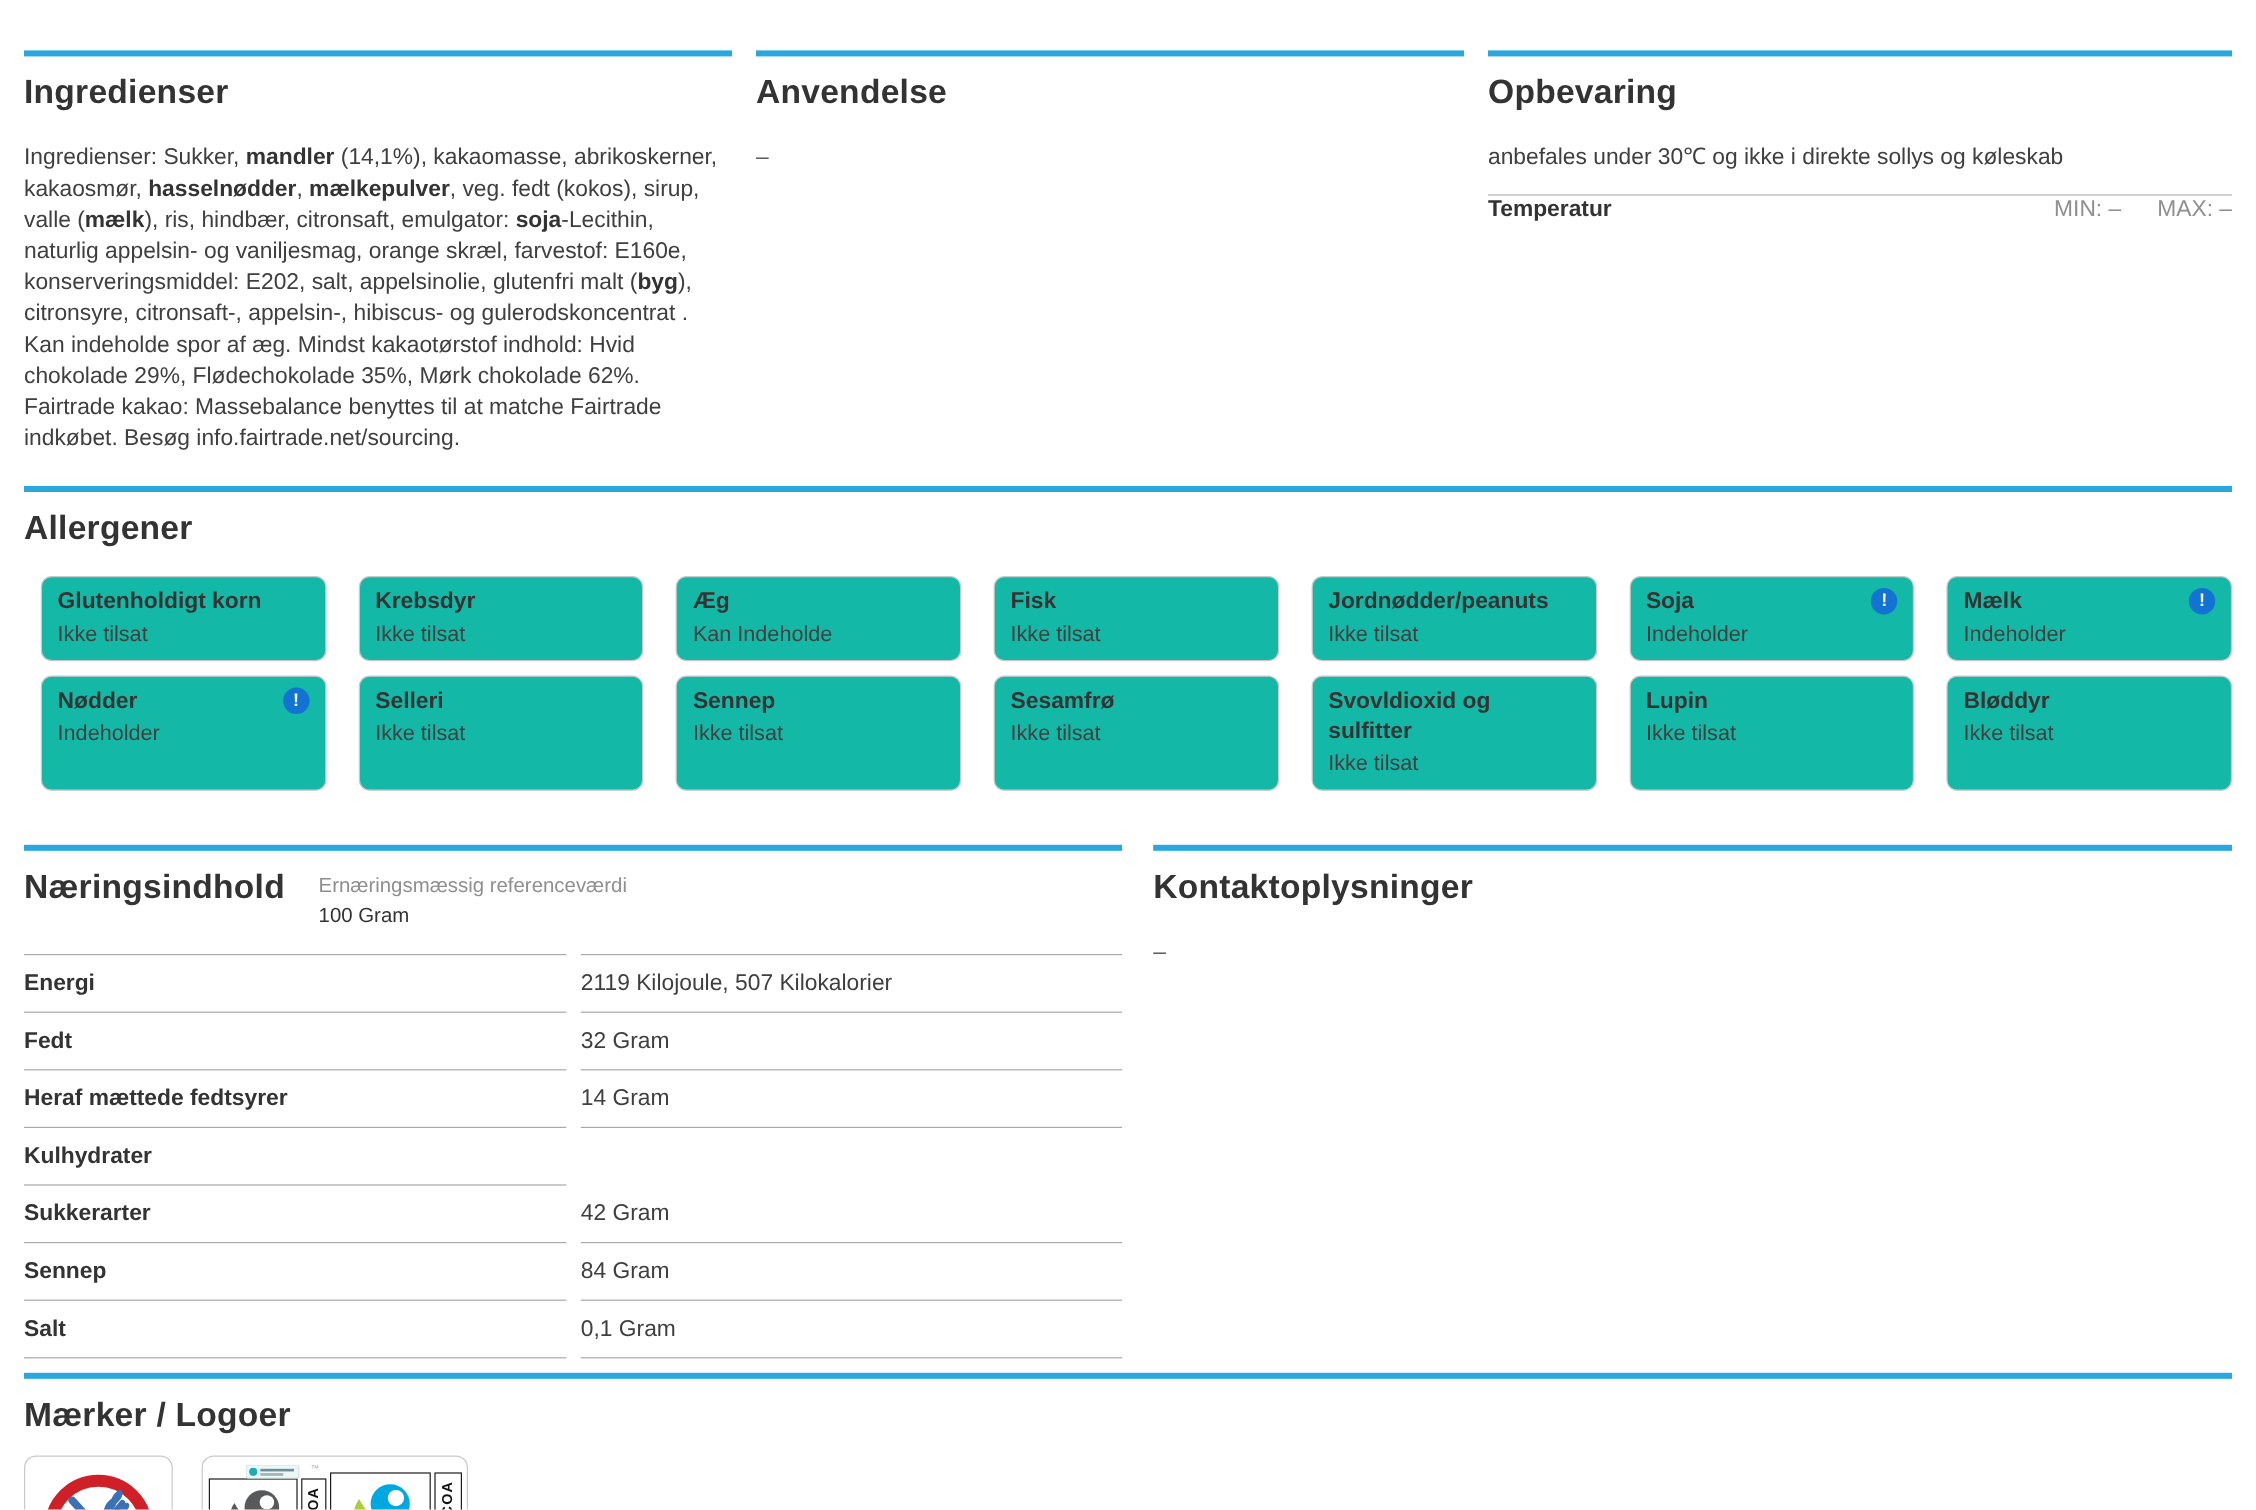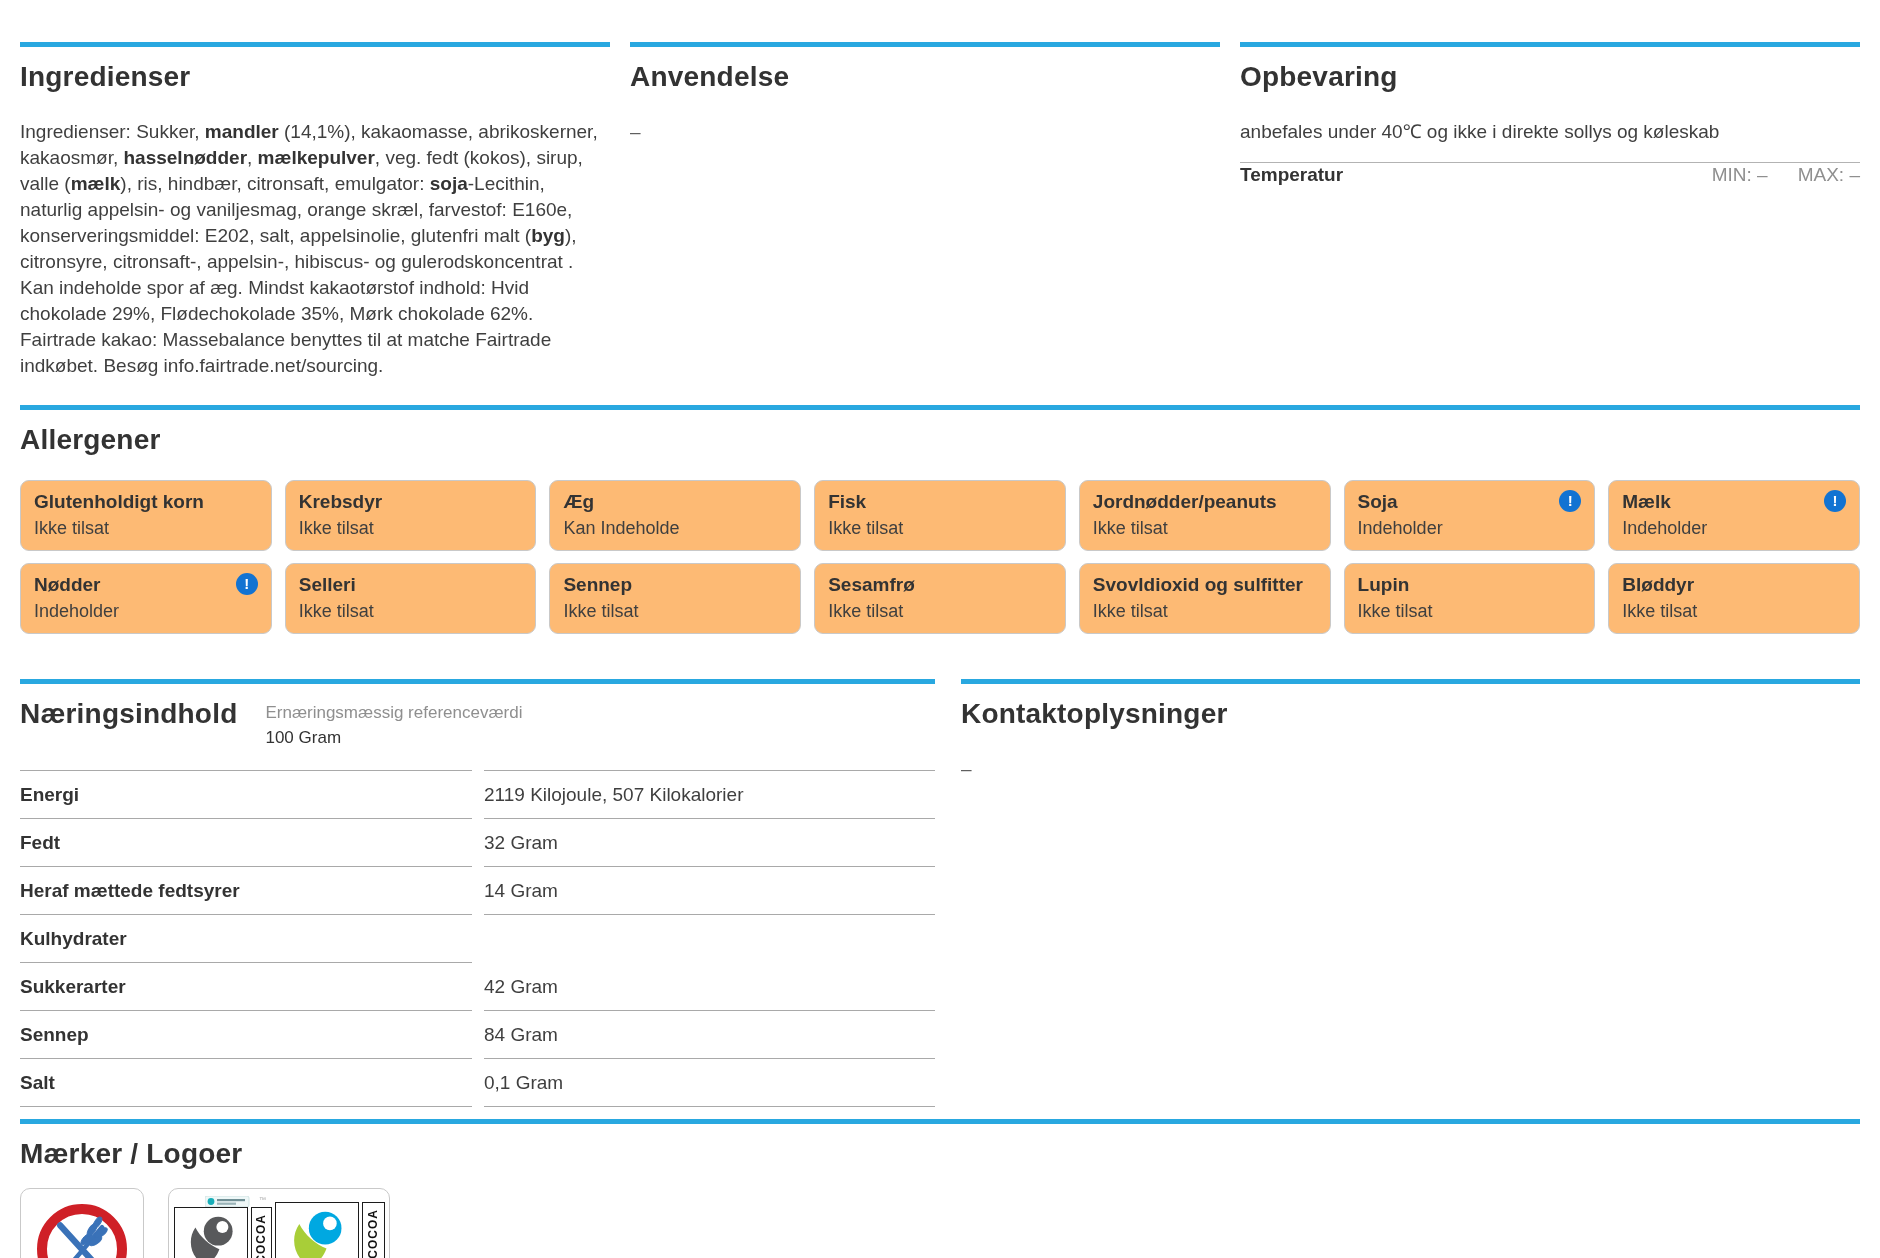"anbefales under 40℃ og ikke" p.body-text { text: 40 -> 30 }
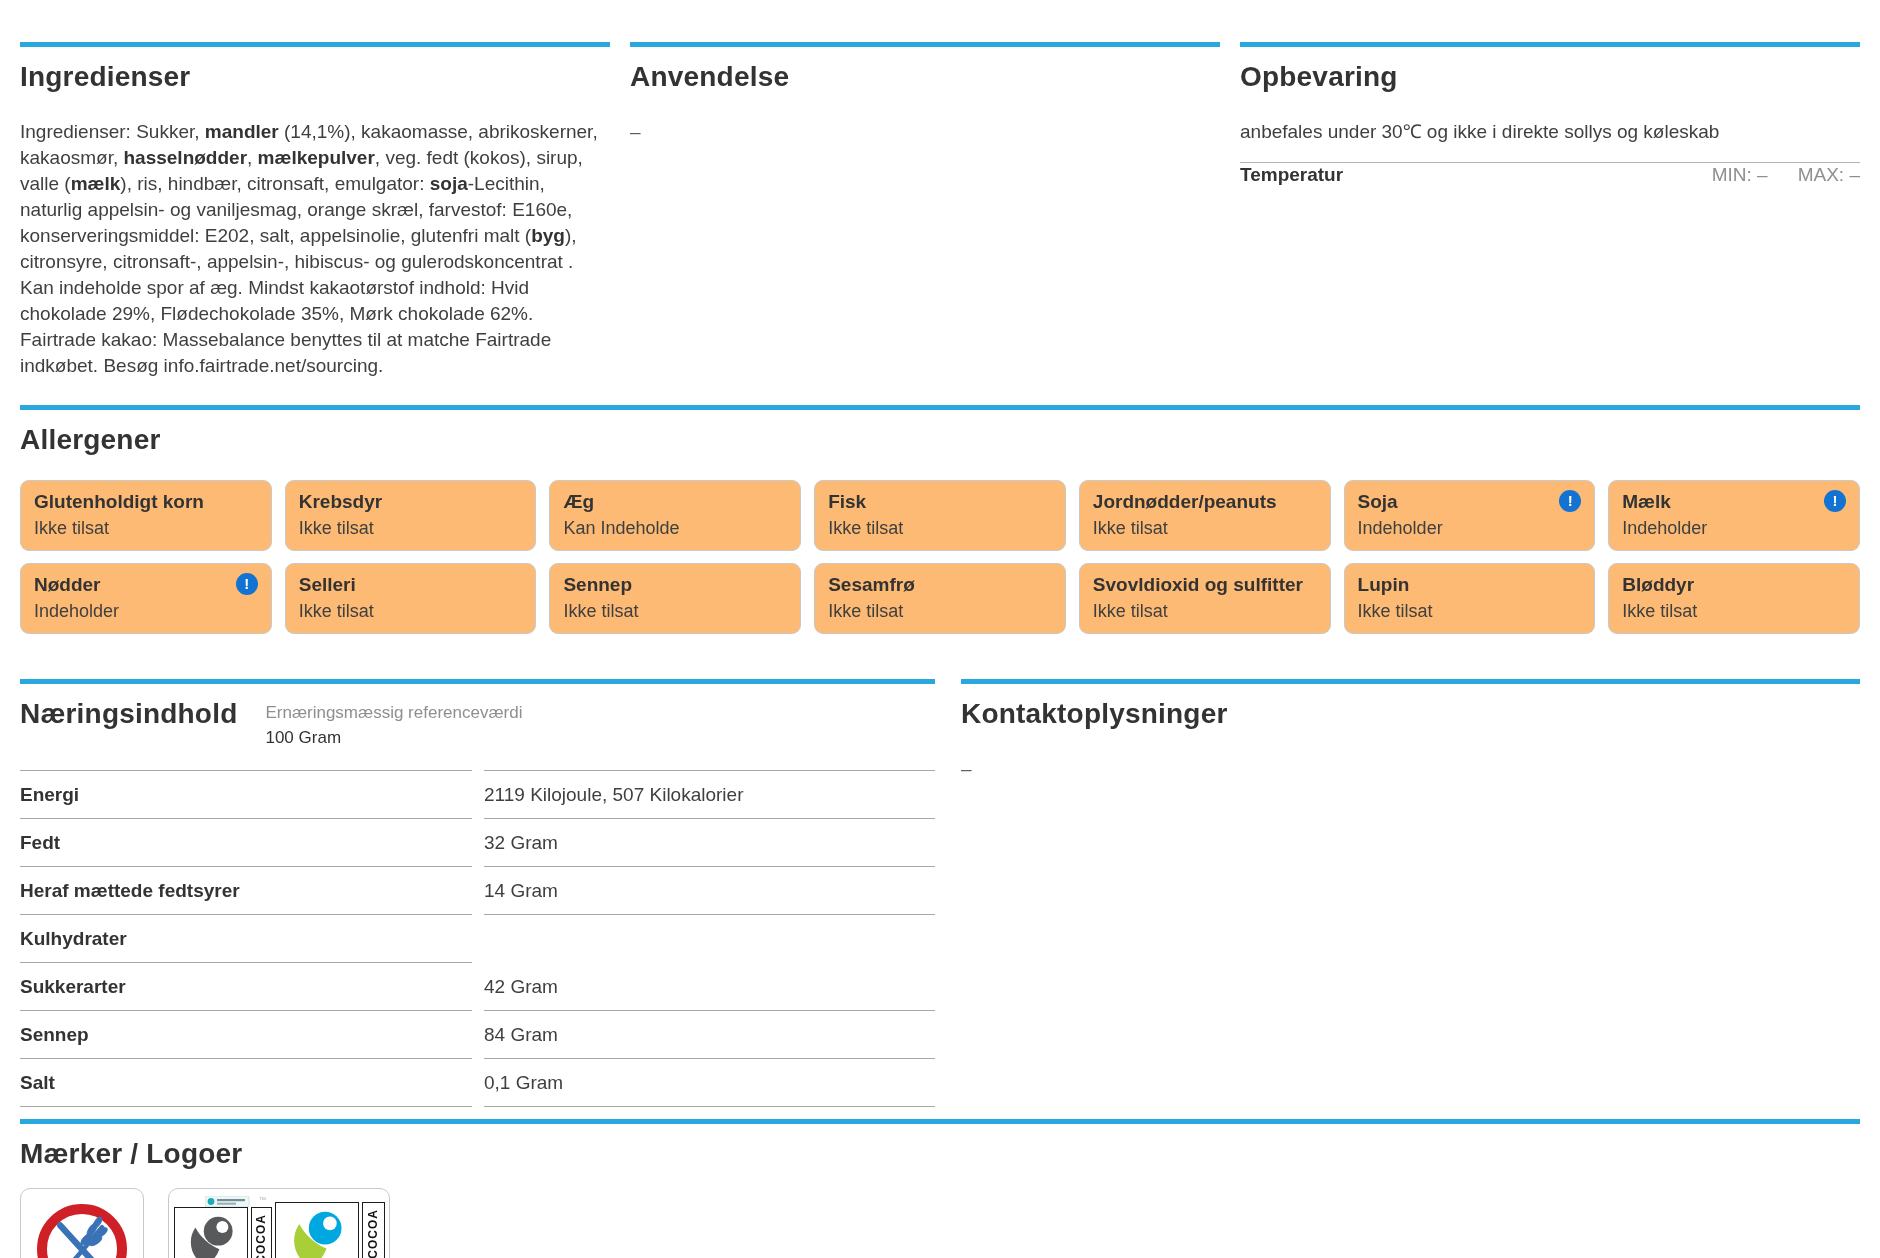"Glutenholdigt korn" .acard { background: #fdba74 -> #14b8a6; margin-left: none -> 14px }
